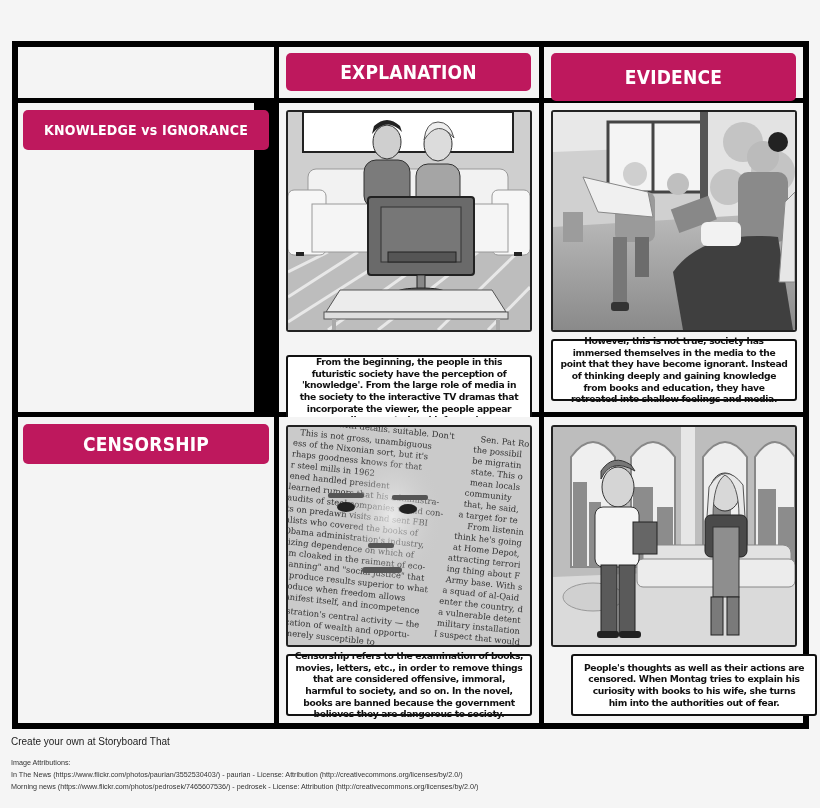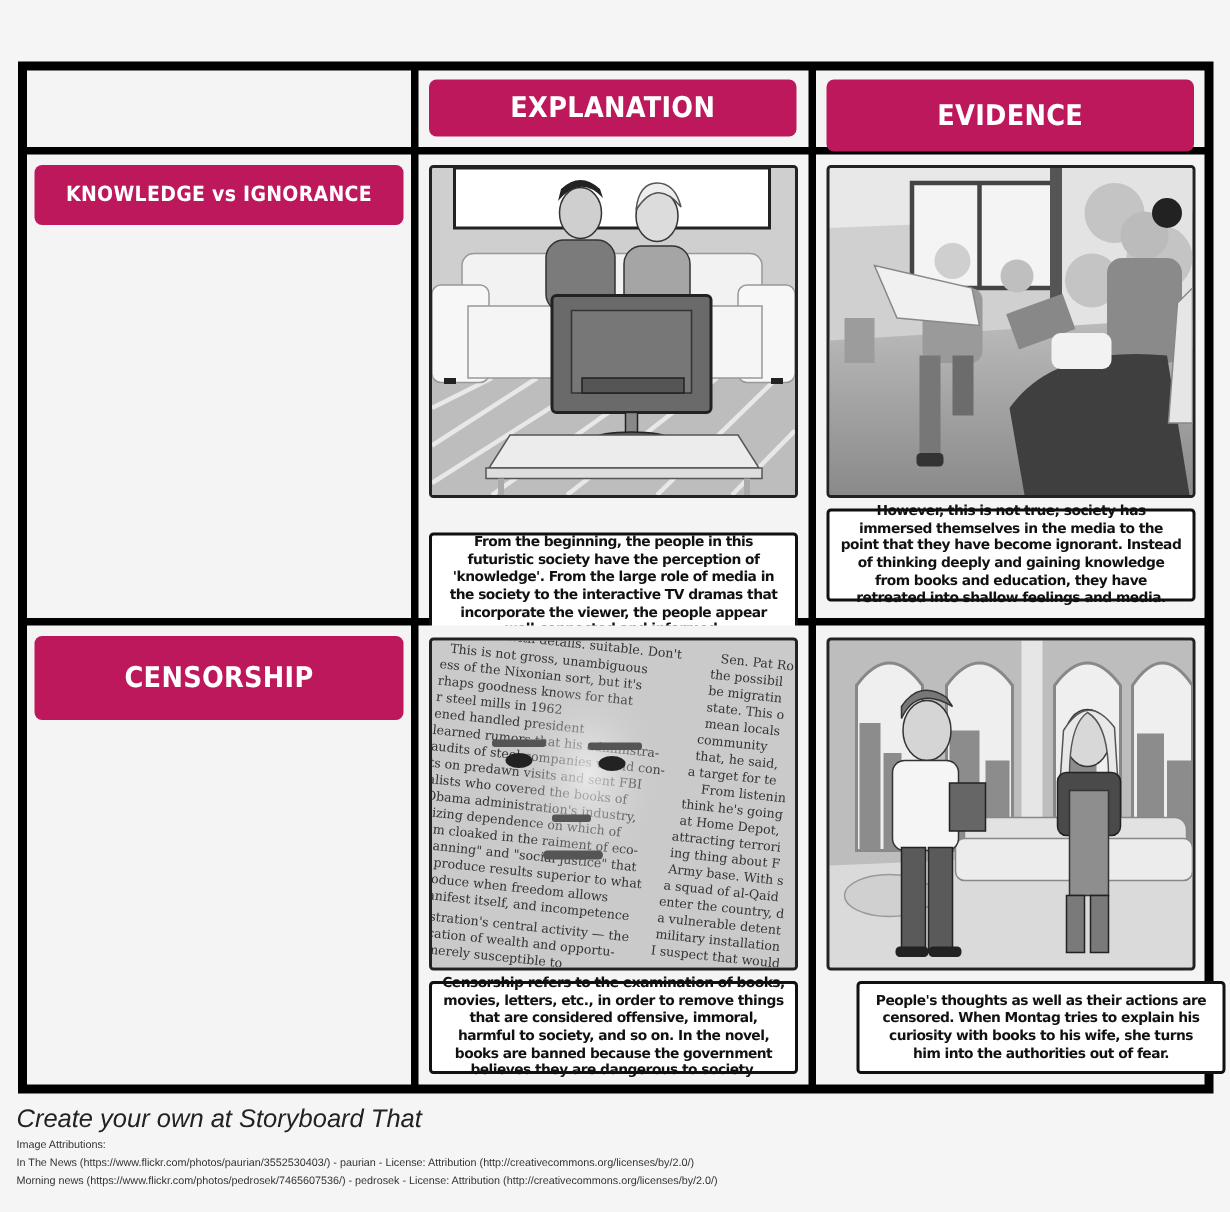"KNOWLEDGE vs IGNORANCE" div.cell { width: 256px -> 236px }
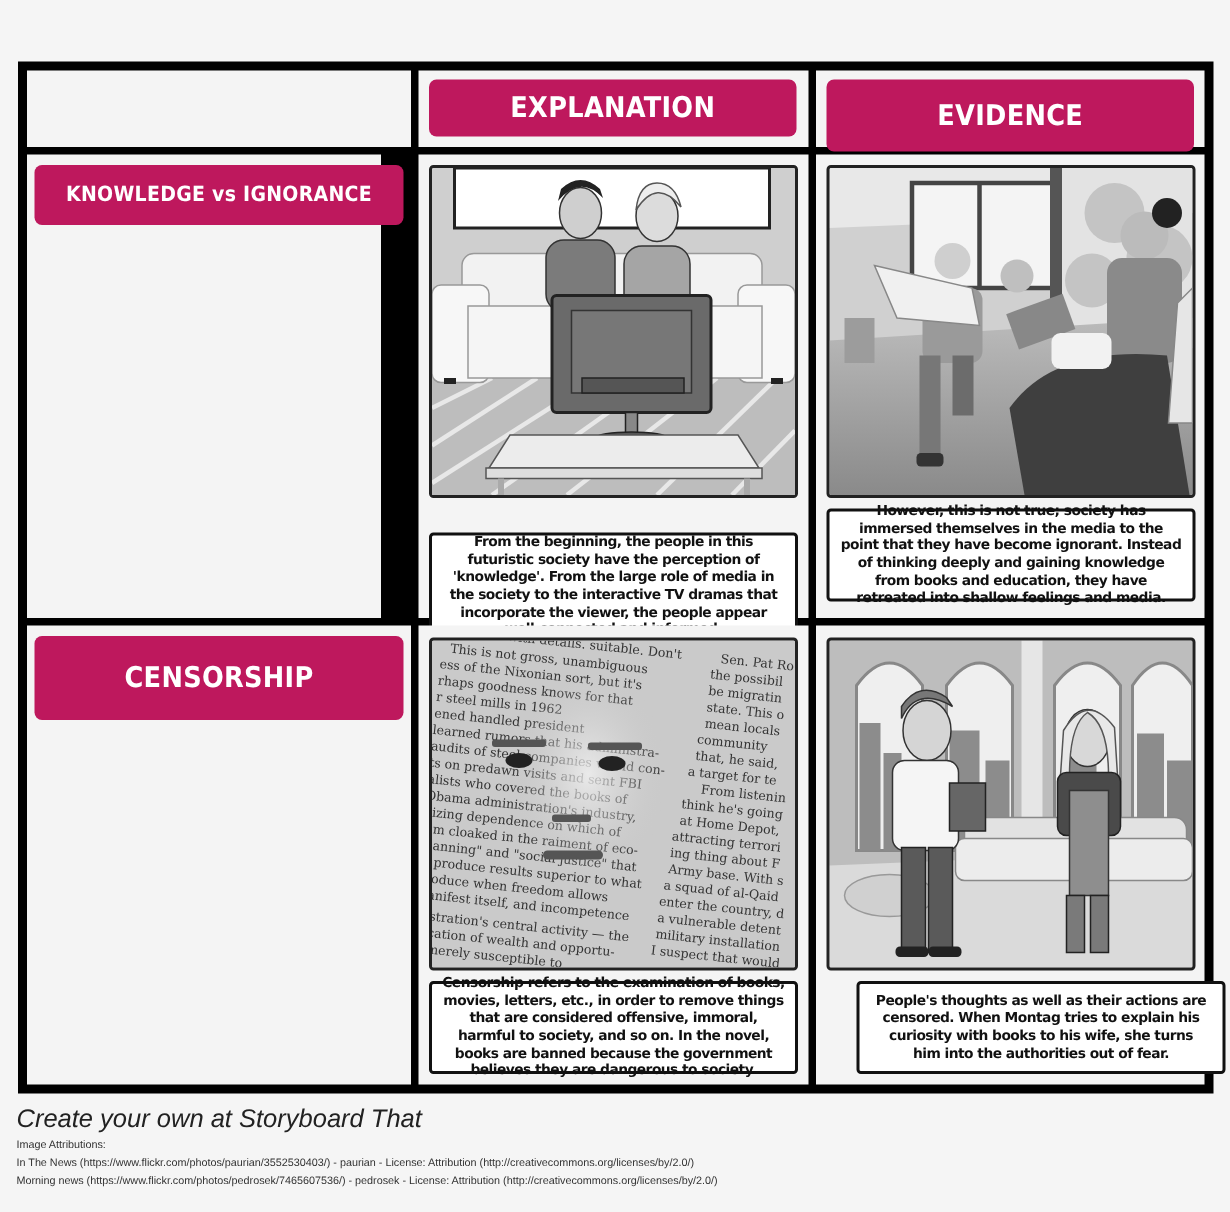"CENSORSHIP" div.title-box { height: 56px -> 40px }
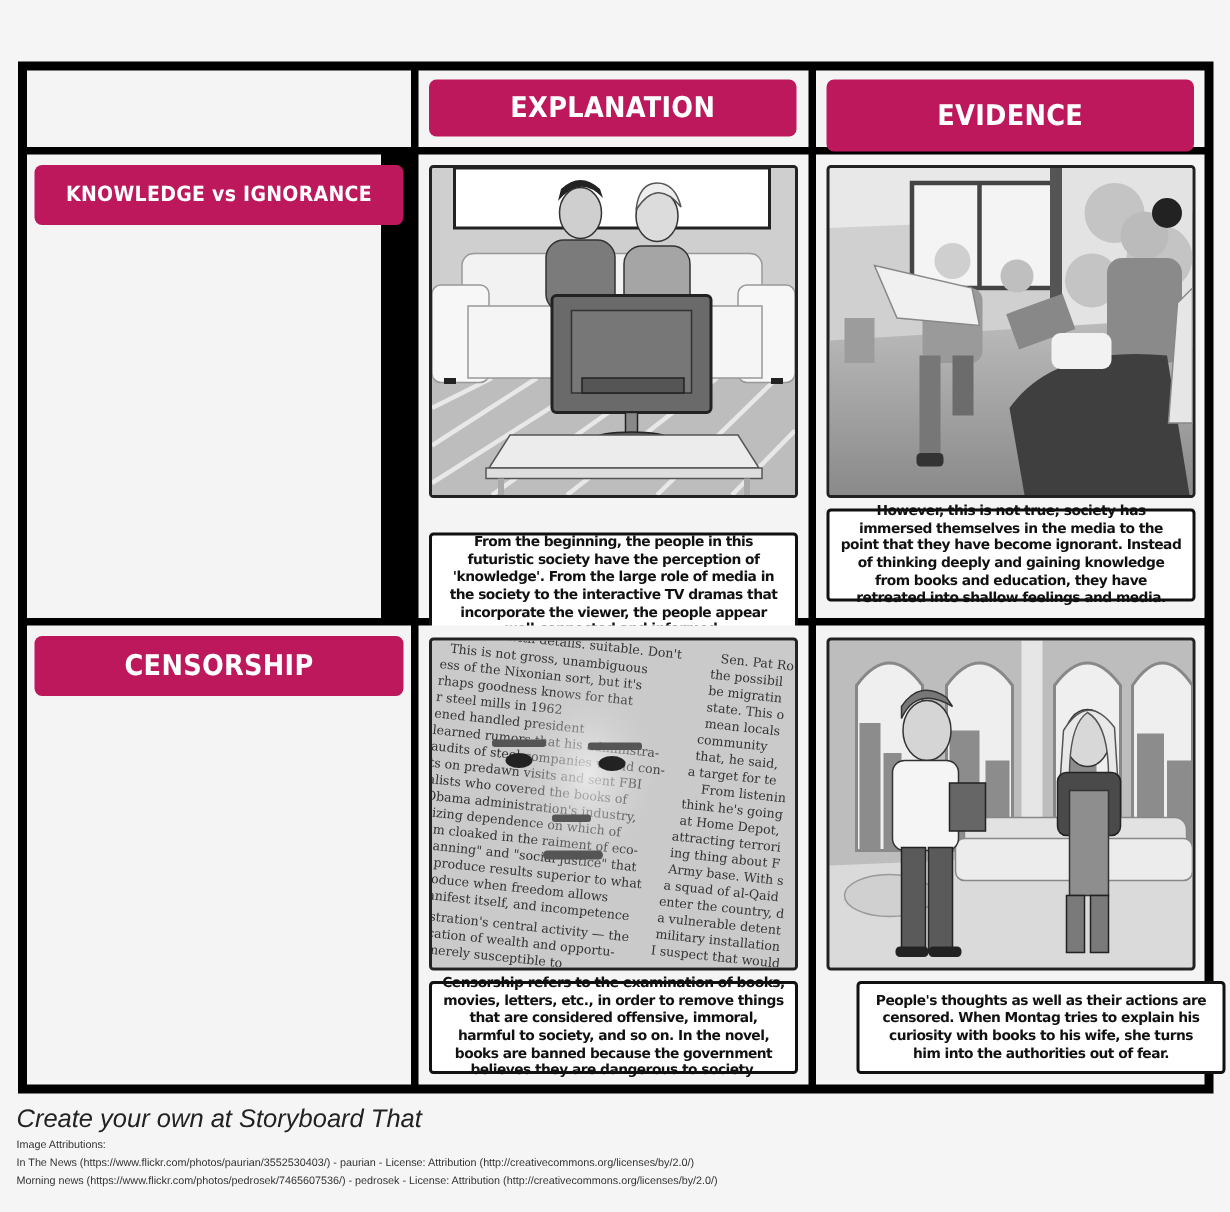"Create your own at Storyboard" .footer-link { font-size: 17px -> 10px; font-style: italic -> none }
